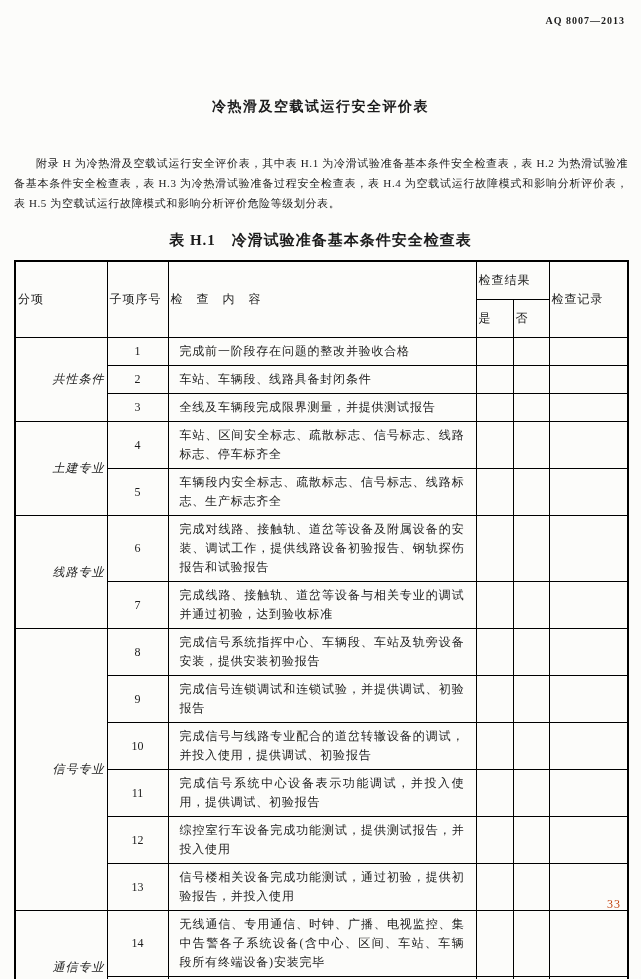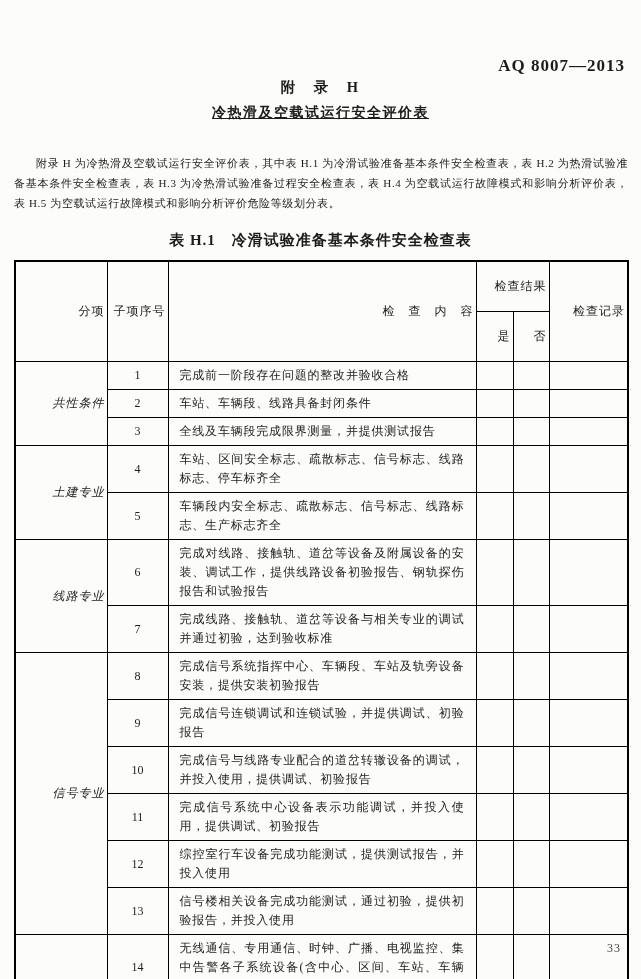"AQ 8007—2013" .doc-number { font-size: 17px -> 10px; margin-top: 41px -> none }
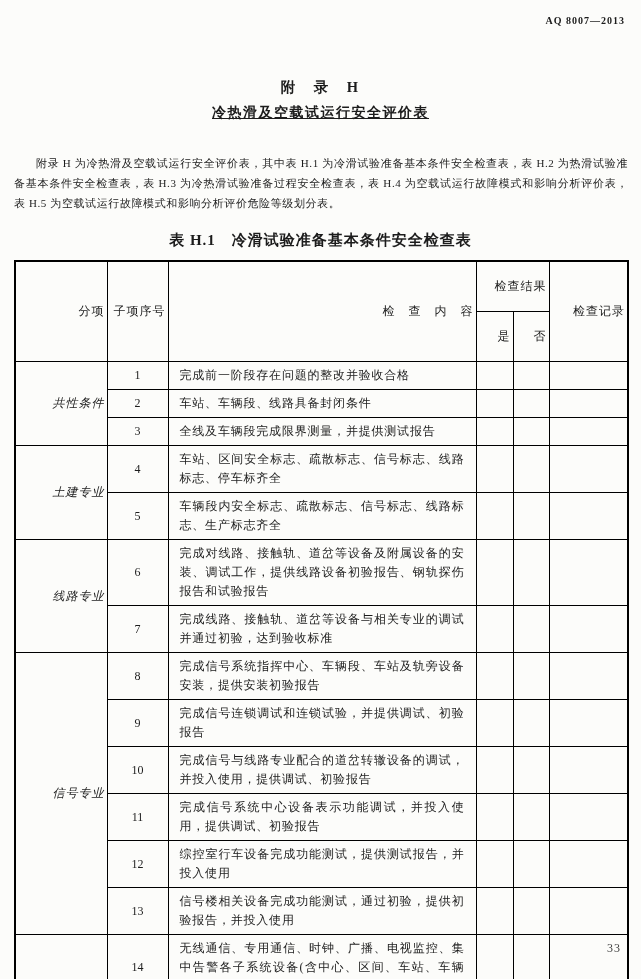"附 录 H" div.title-main { html: <div>附 录 H</div> -> none }
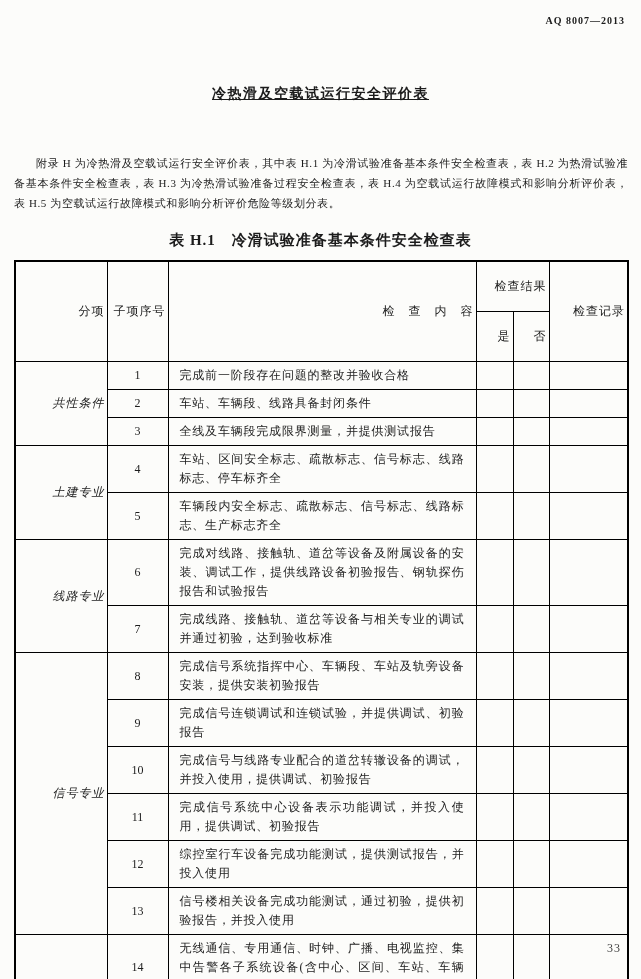"冷热滑及空载试运行安全评价表" .title-third { margin-top: 7px -> 20px; text-decoration: underline -> none }
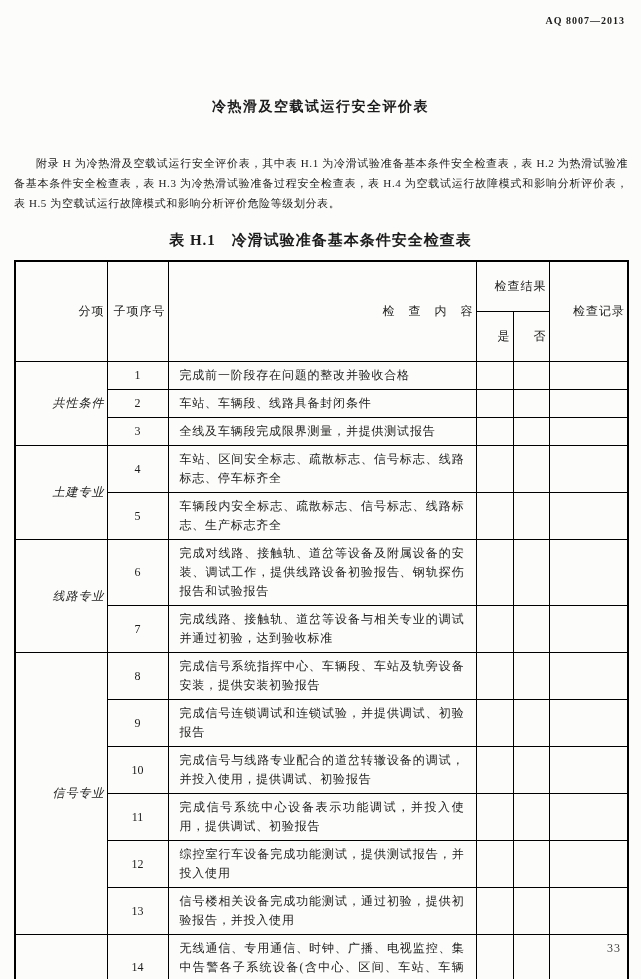"检查结果" .check-table thead th { padding: 16px 2px -> 10px 2px; text-align: right -> left }
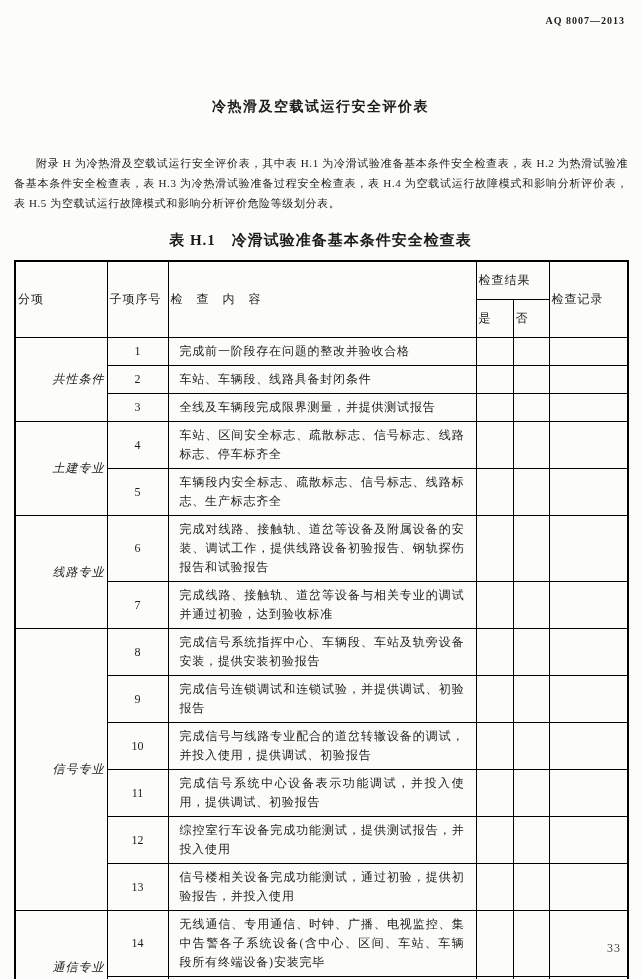"33" .page-number { color: #404040 -> #c2410c; top: 941px -> 897px }
